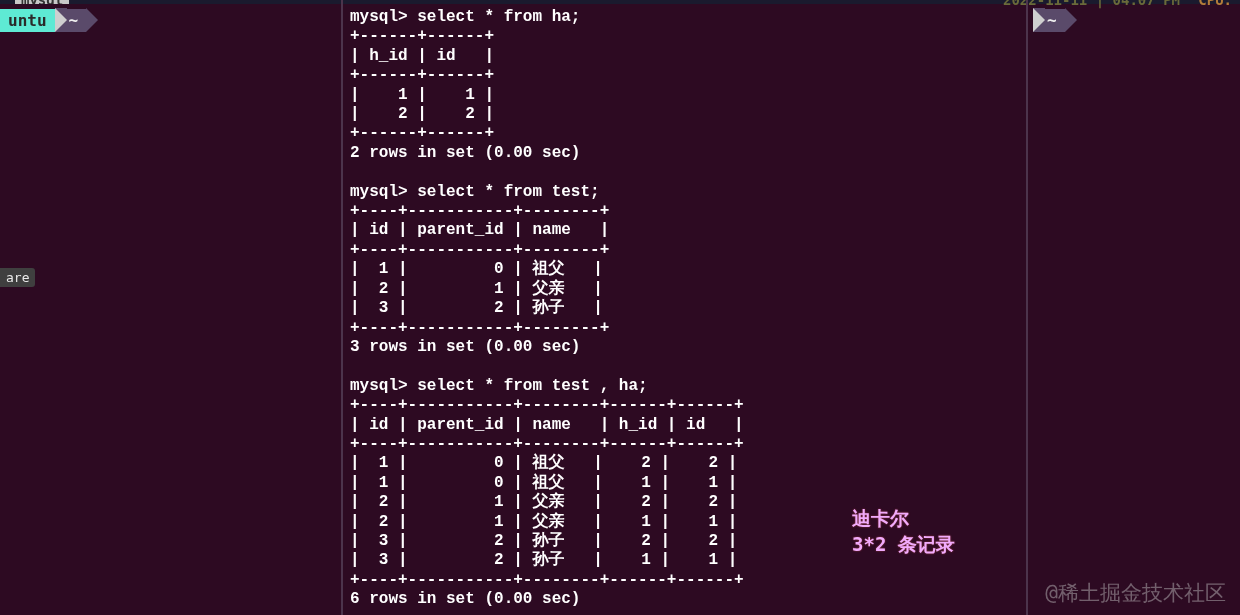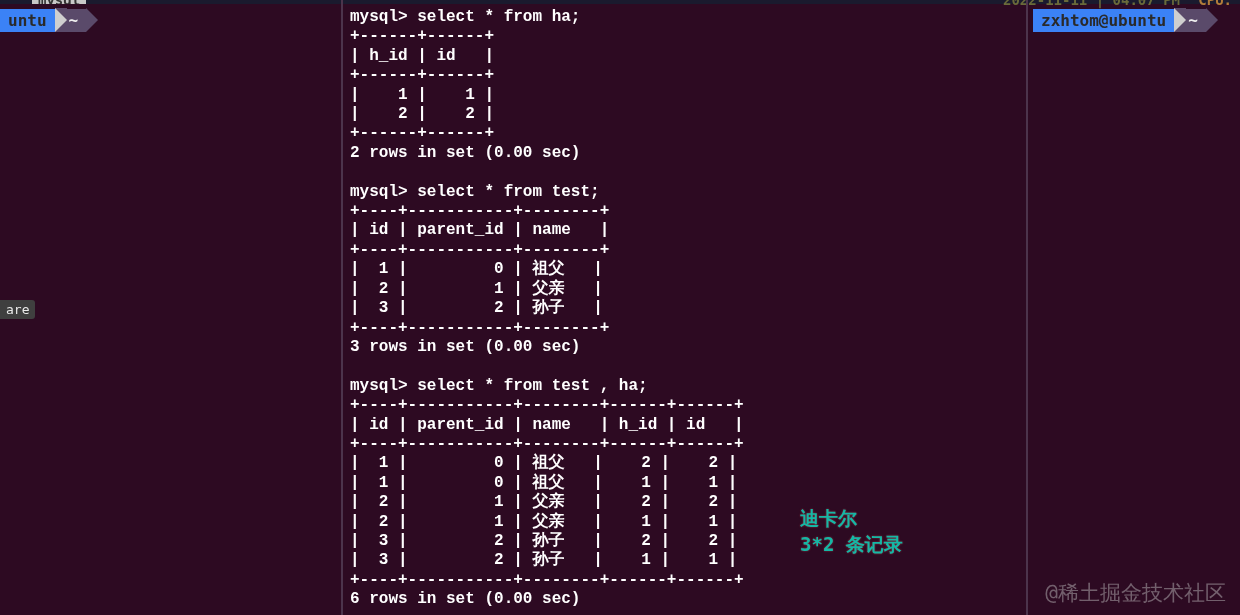"mysql" .tab-left { left: 32px -> 15px }
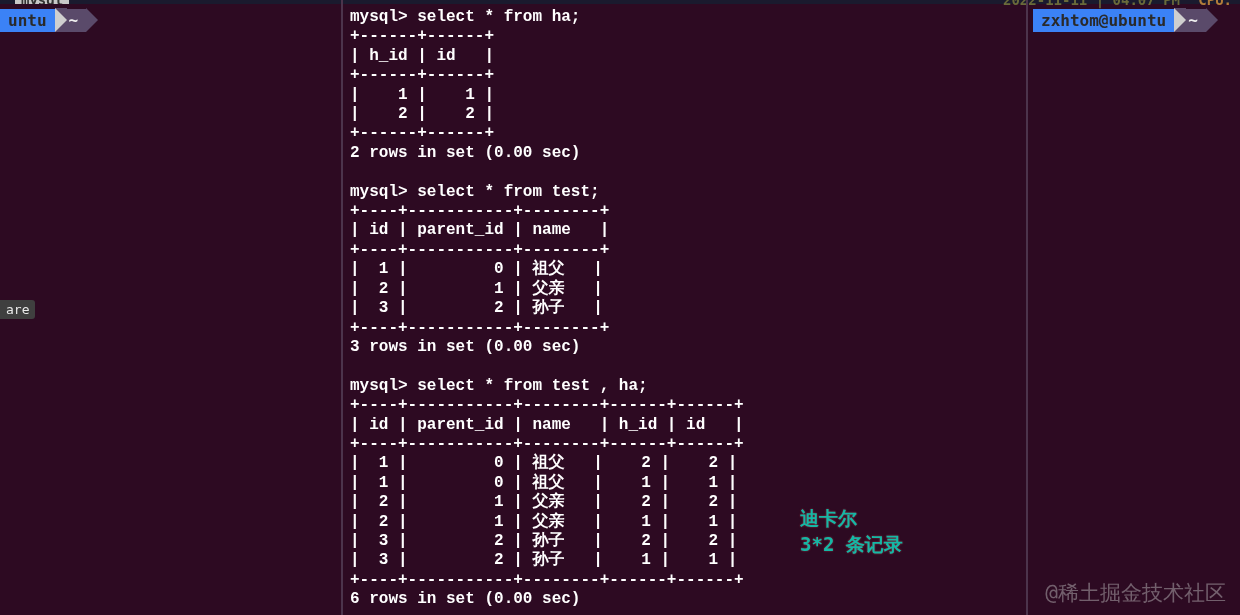"untu" .status-seg-host { background: #3b82f6 -> #5eead4 }
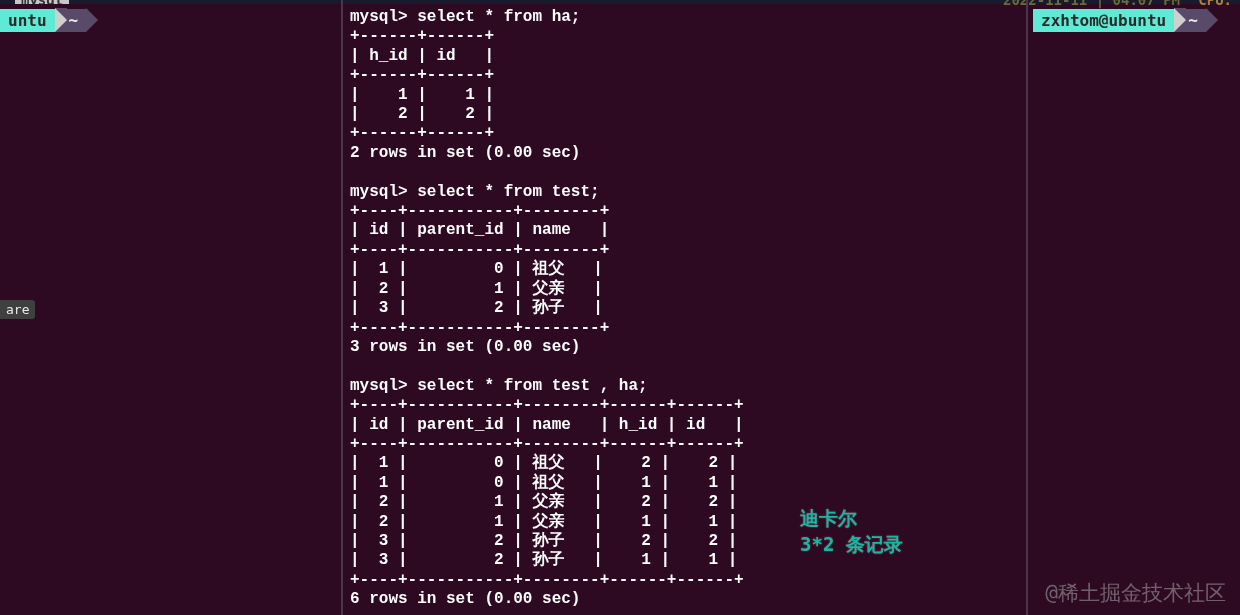"zxhtom@ubuntu" span.status-seg-host { html: <span>zxhtom@ubuntu</span> -> none }
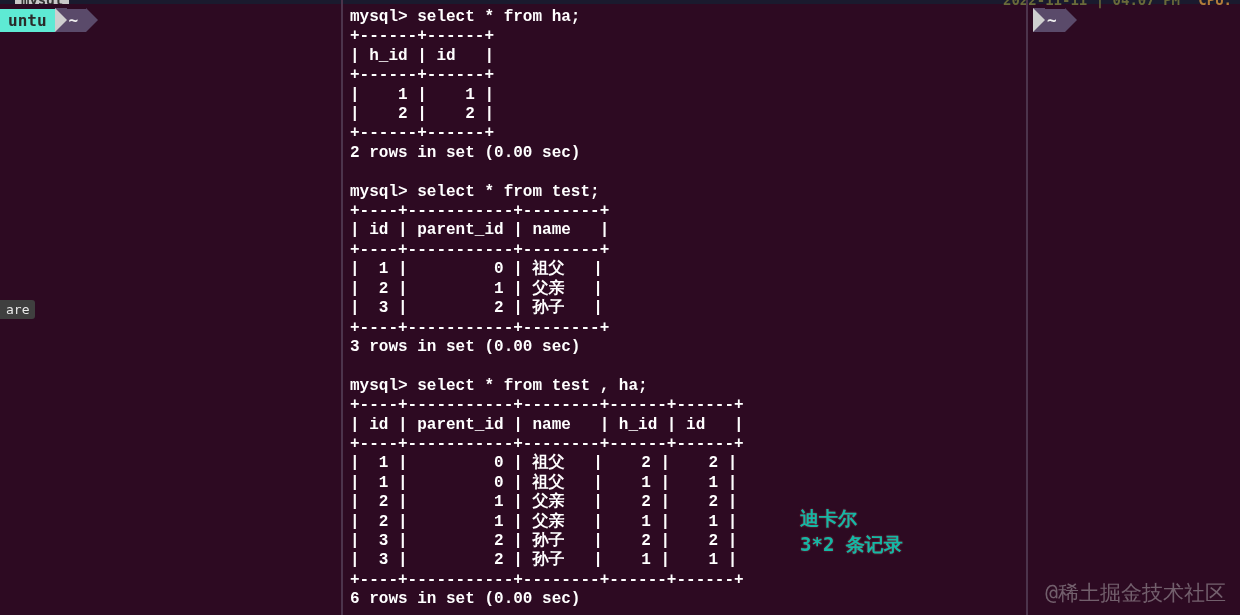"are" .side-tab { margin-top: 32px -> none }
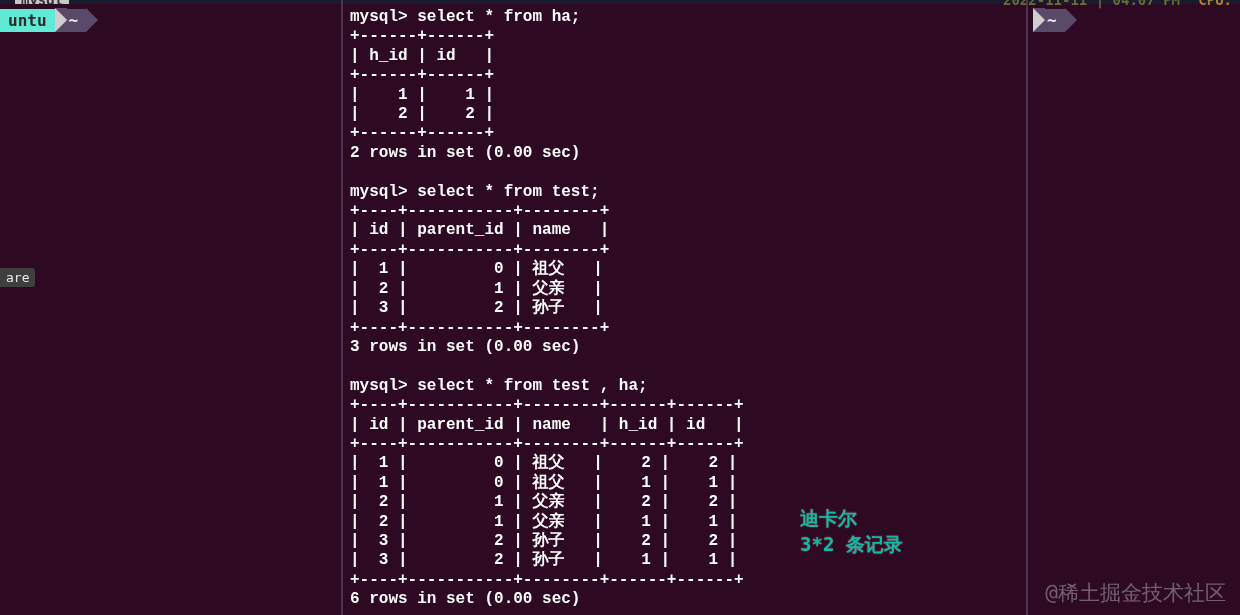"迪卡尔" .annotation { color: #14b8a6 -> #f0abfc; left: 800px -> 852px }
